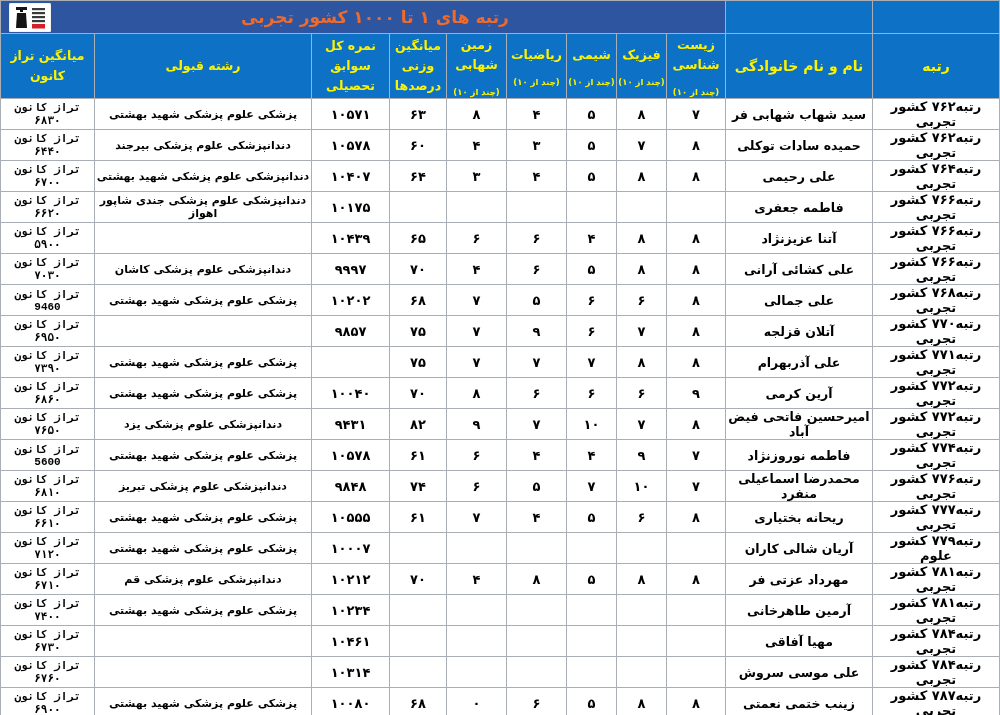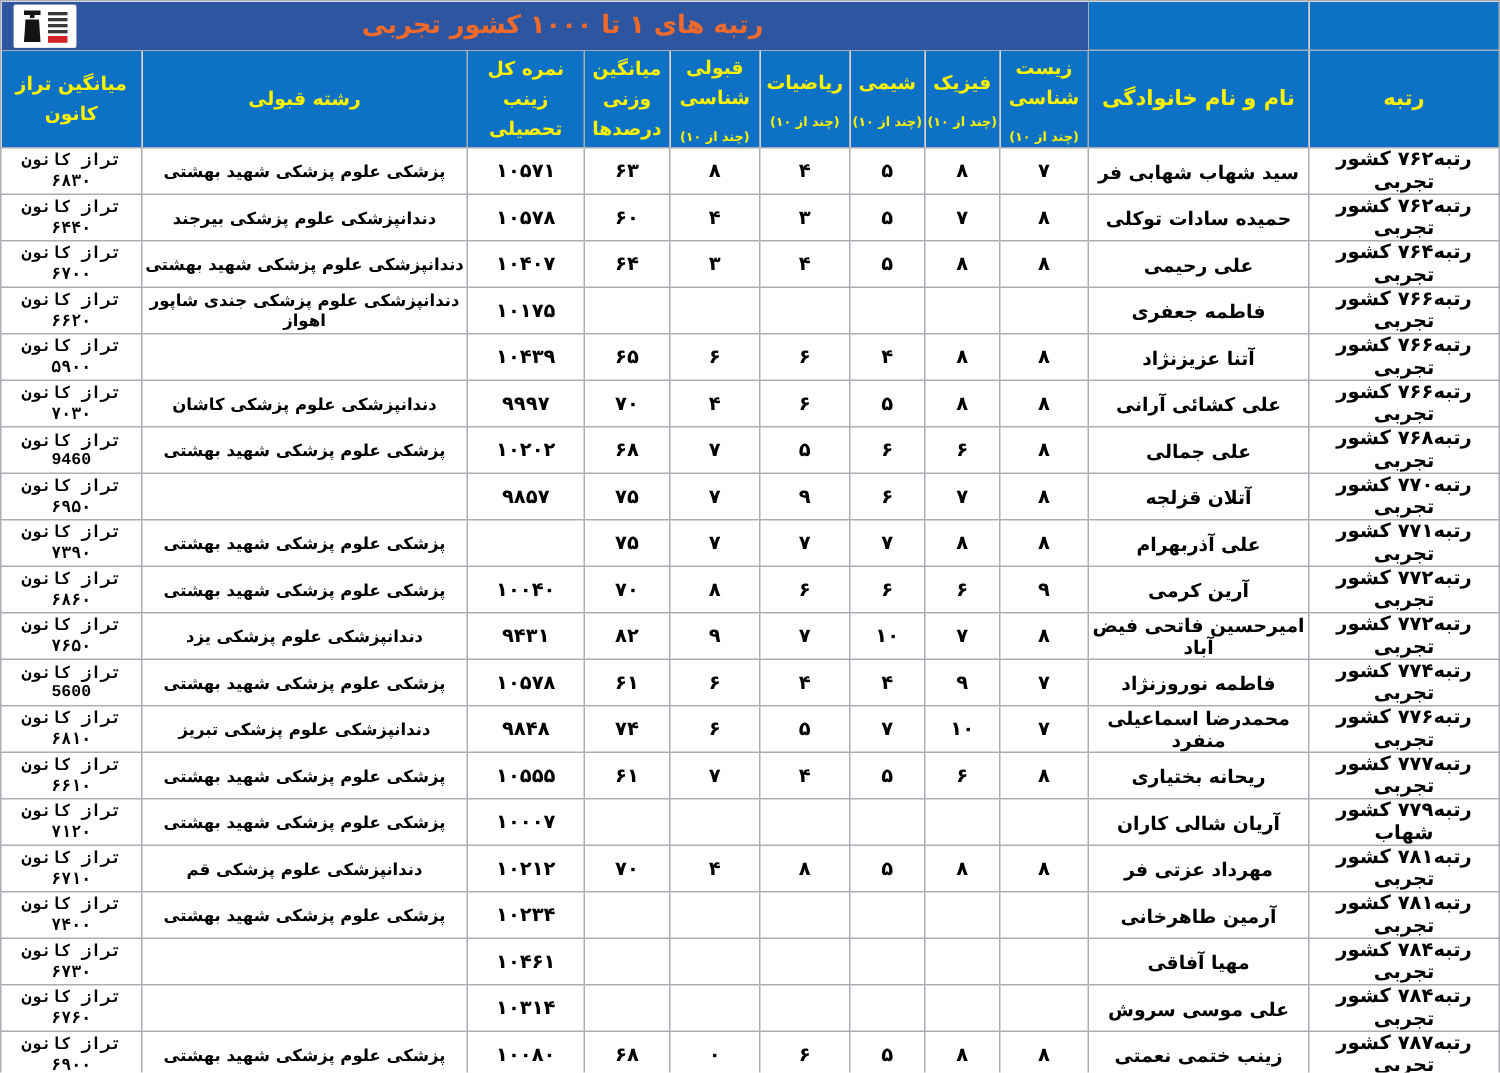"نمره کل زینب تحصیلی" div.h-label { text: زینب -> سوابق }
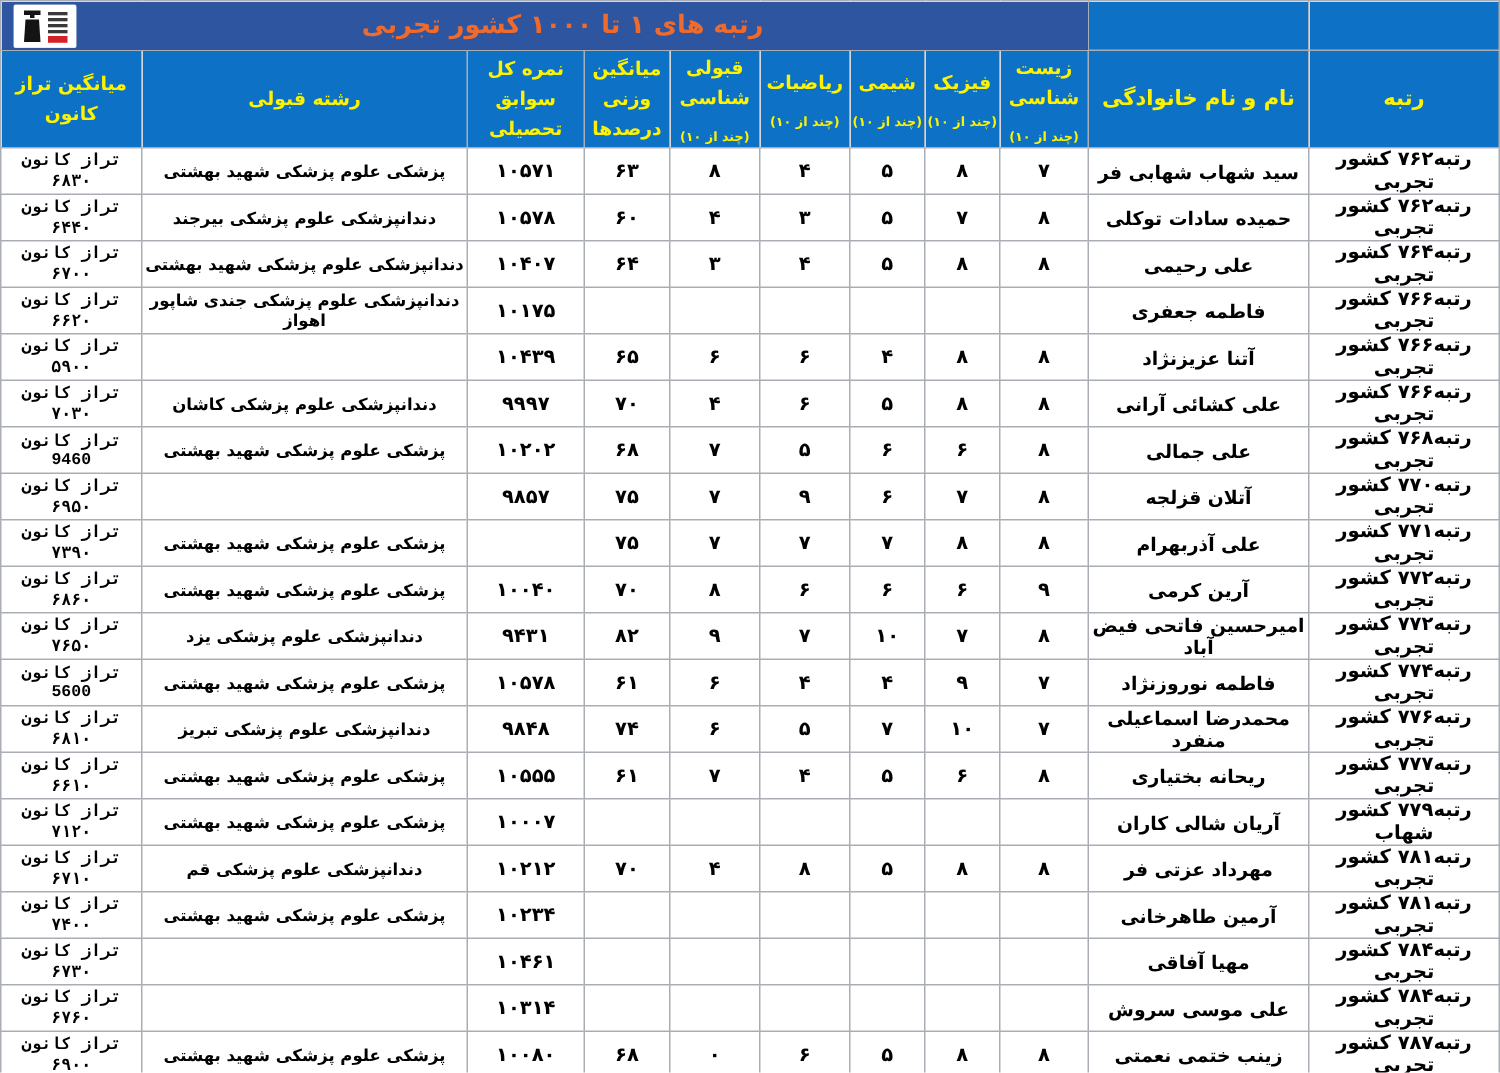"قبولی شناسی" div.h-label { text: قبولی شناسی -> زمین شهابی }
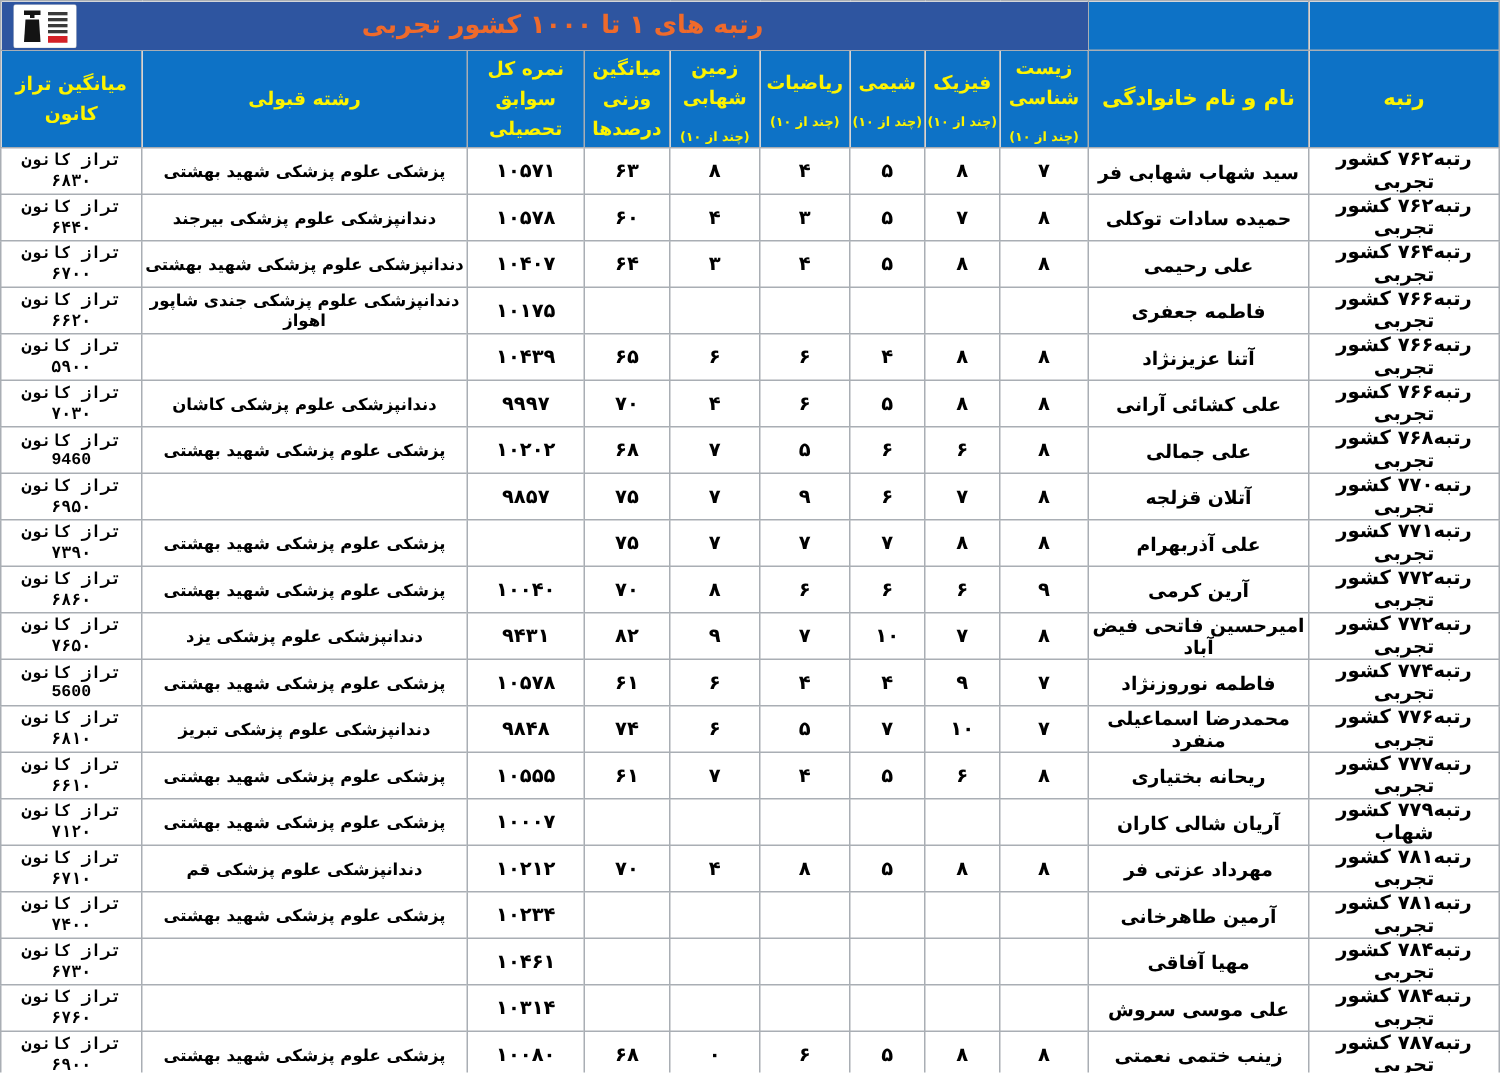"رتبه۷۷۹ کشور شهاب" td.cell-rank { text: شهاب -> علوم }
